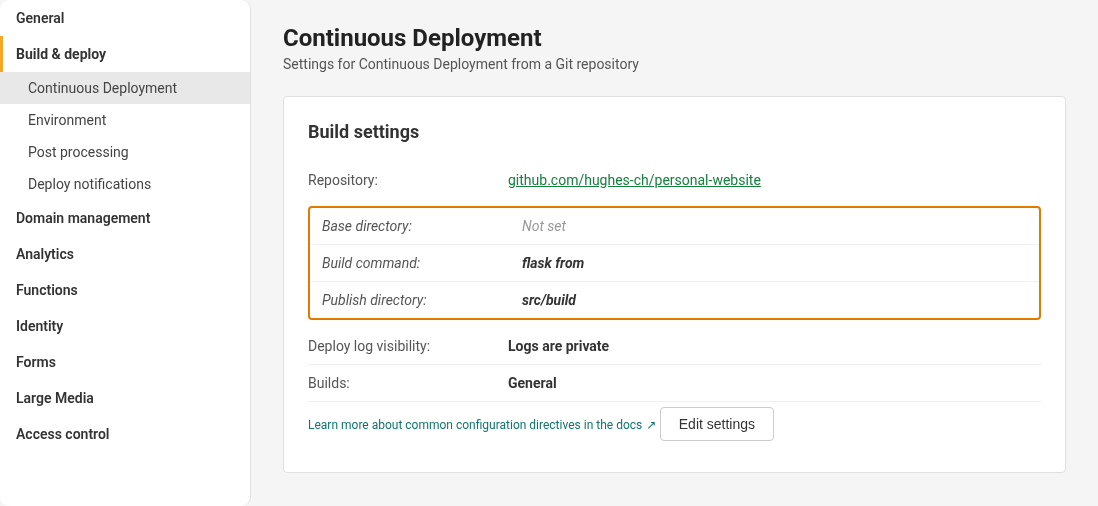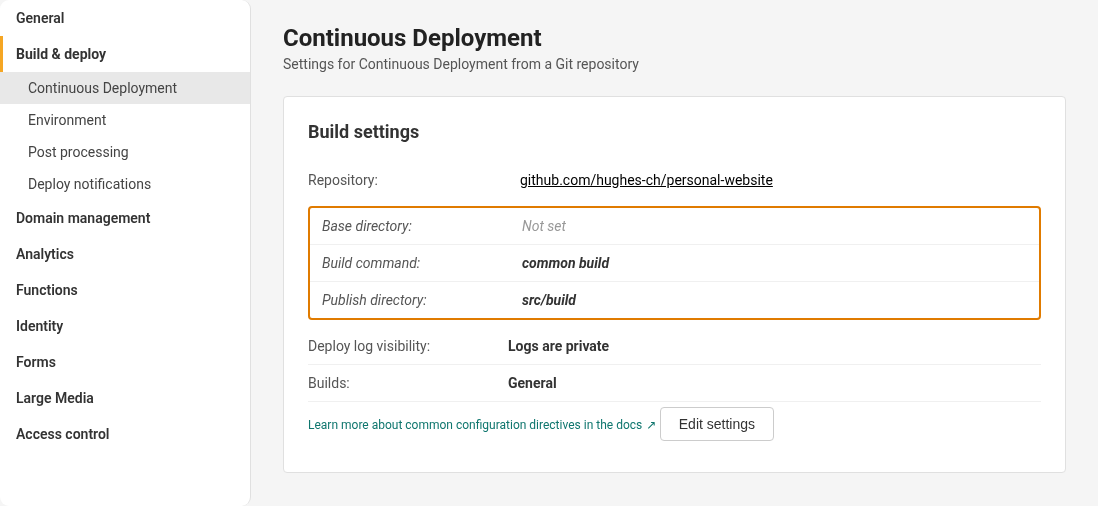"github.com/hughes-ch/personal-website" .settings-value.link { color: #000000 -> #15803d; margin-left: 12px -> none }
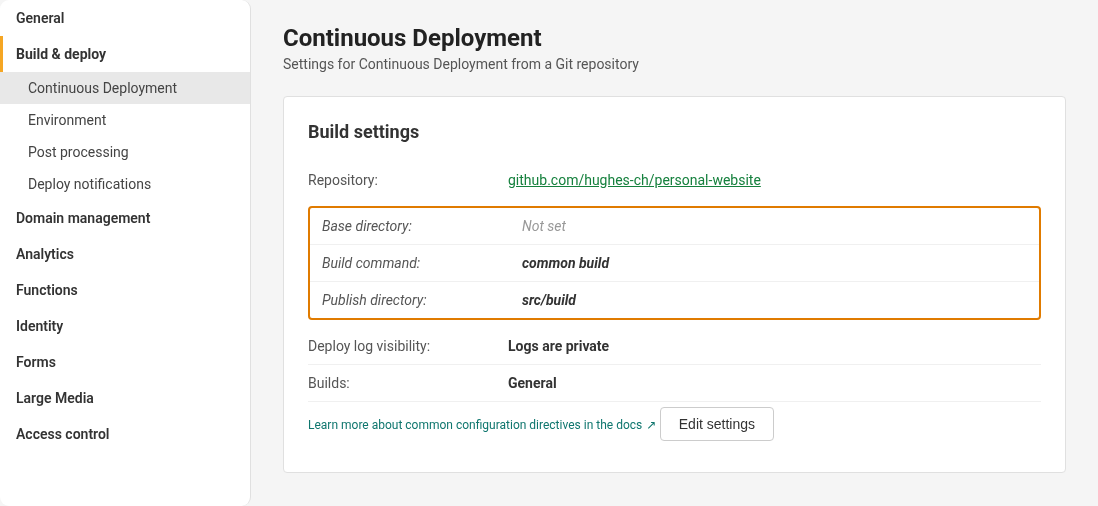"common build" span.settings-value { text: common build -> flask from }
